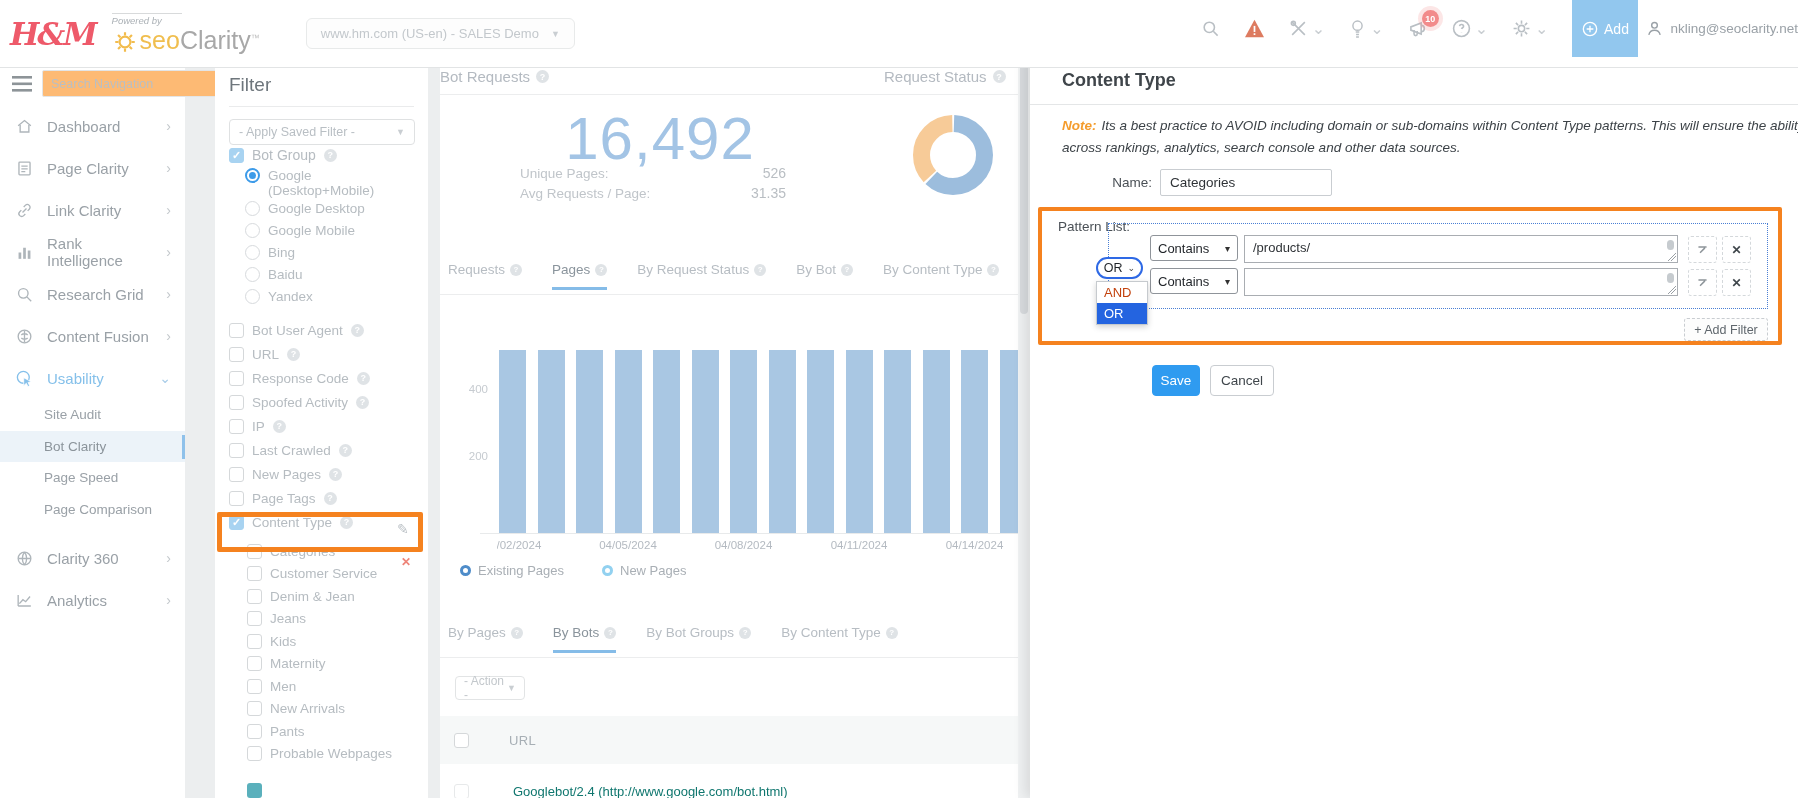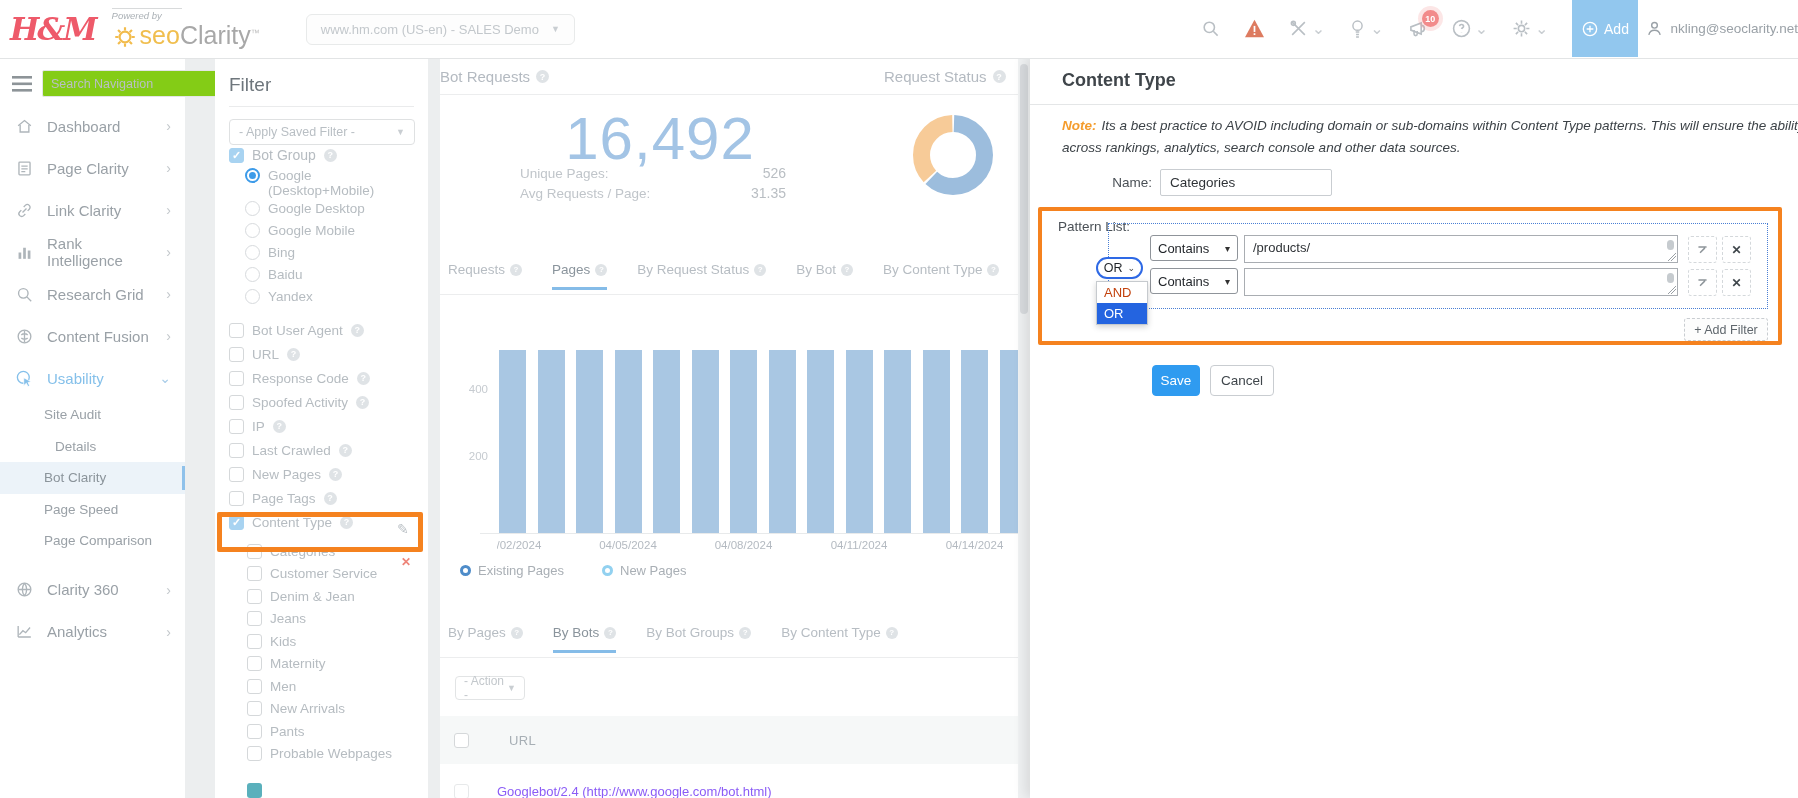"H&M" .hdr { height: 59px -> 68px }
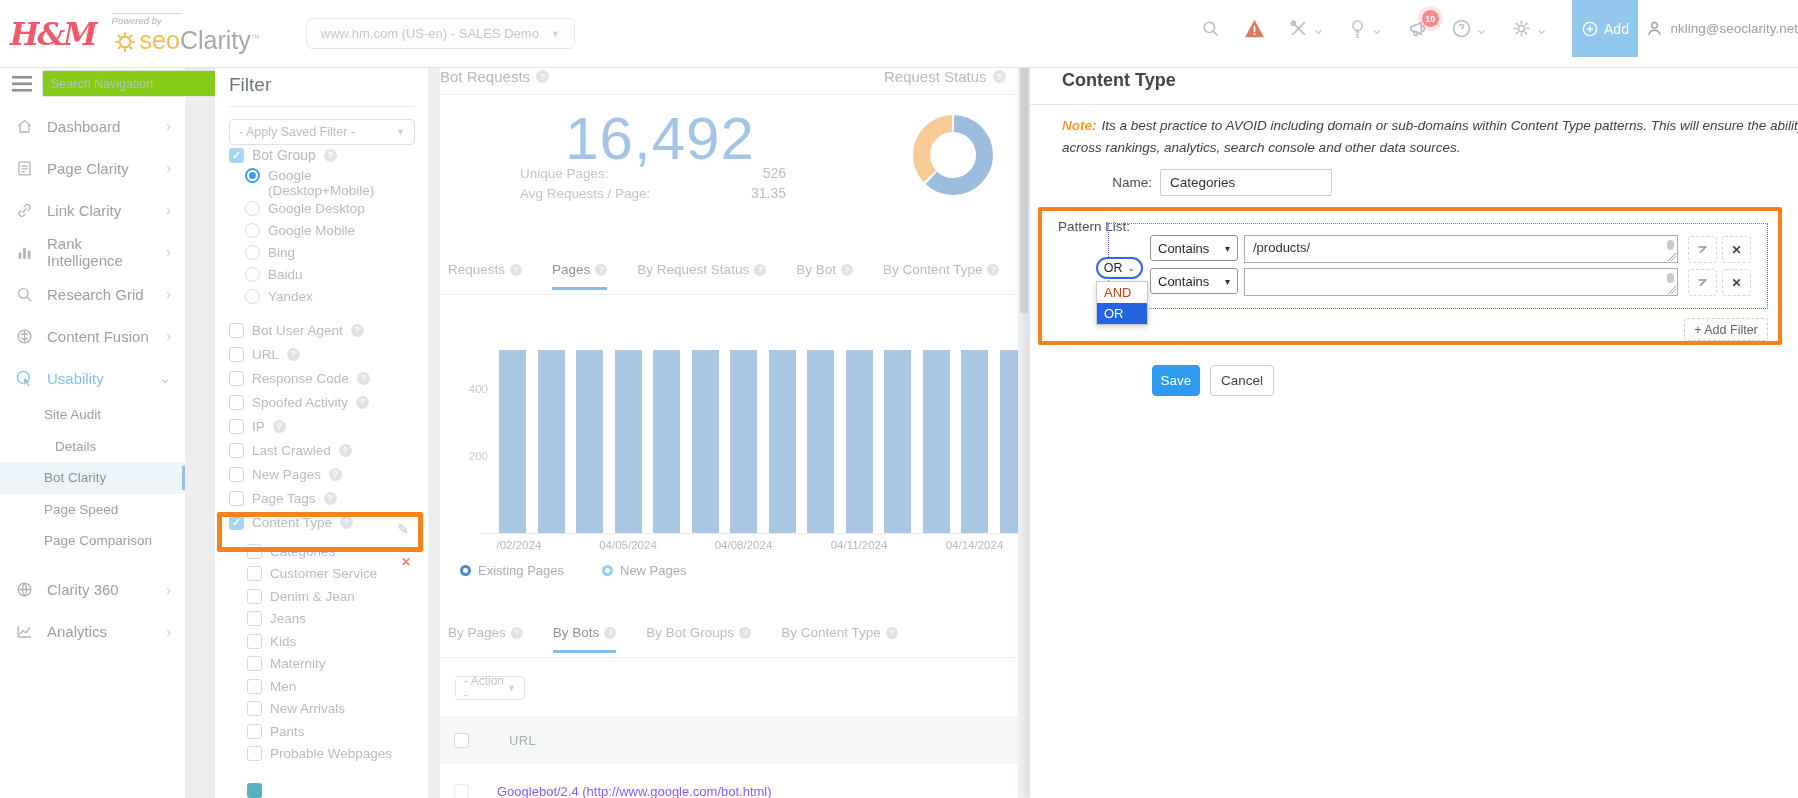"Search Navigation" .side-search { background: #84cc16 -> #fdba74 }
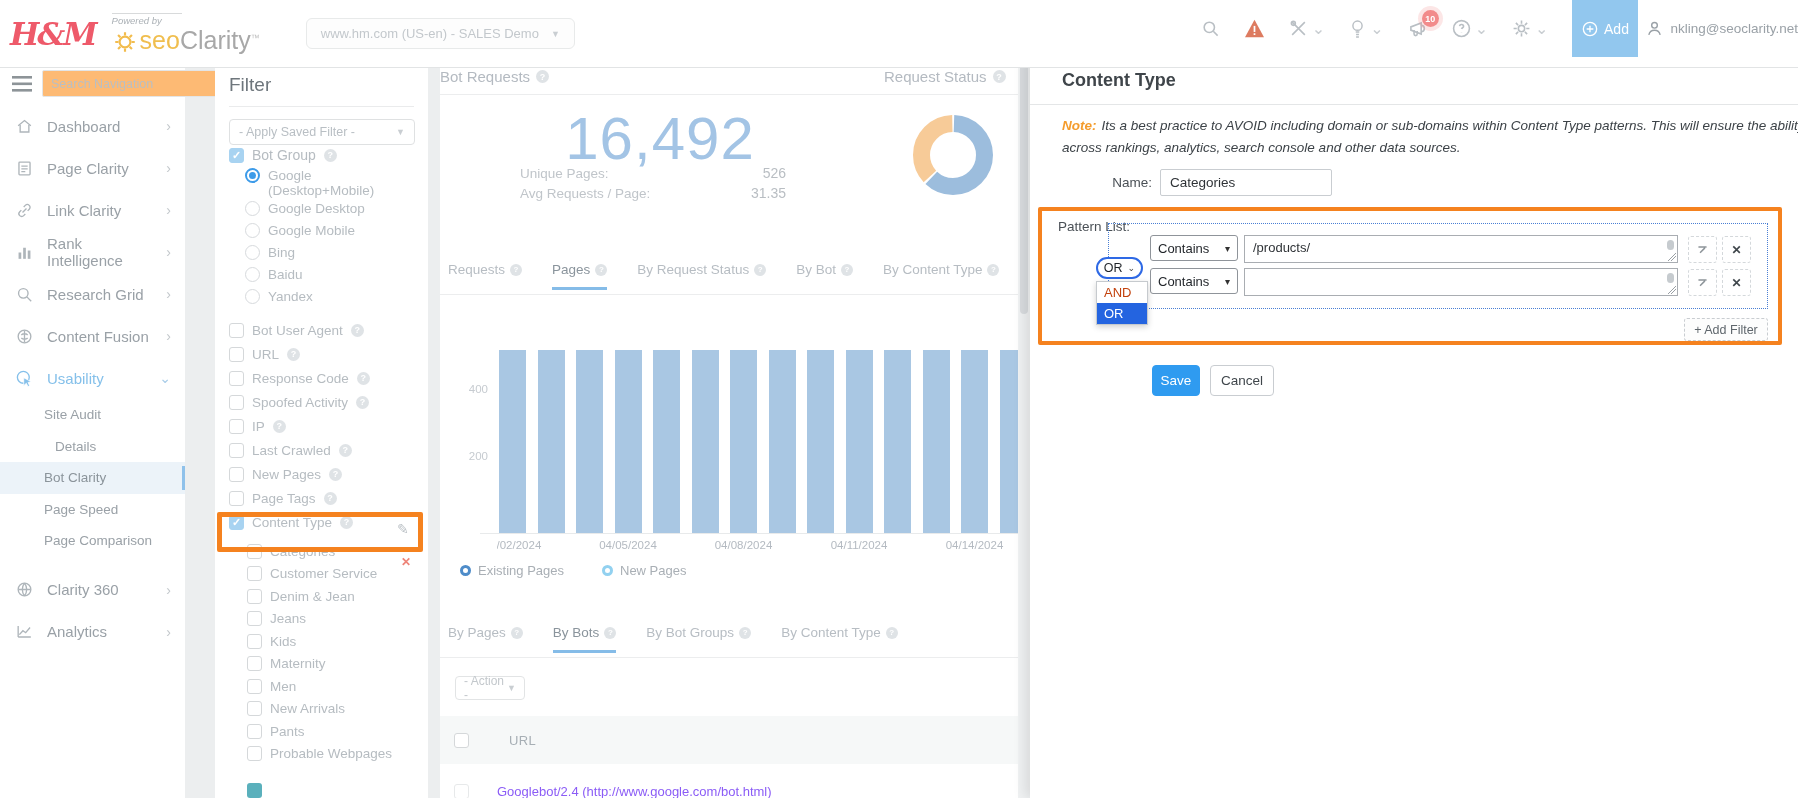"Details" div.sub-item { html: <div> <span>Details</span> </div> -> none }
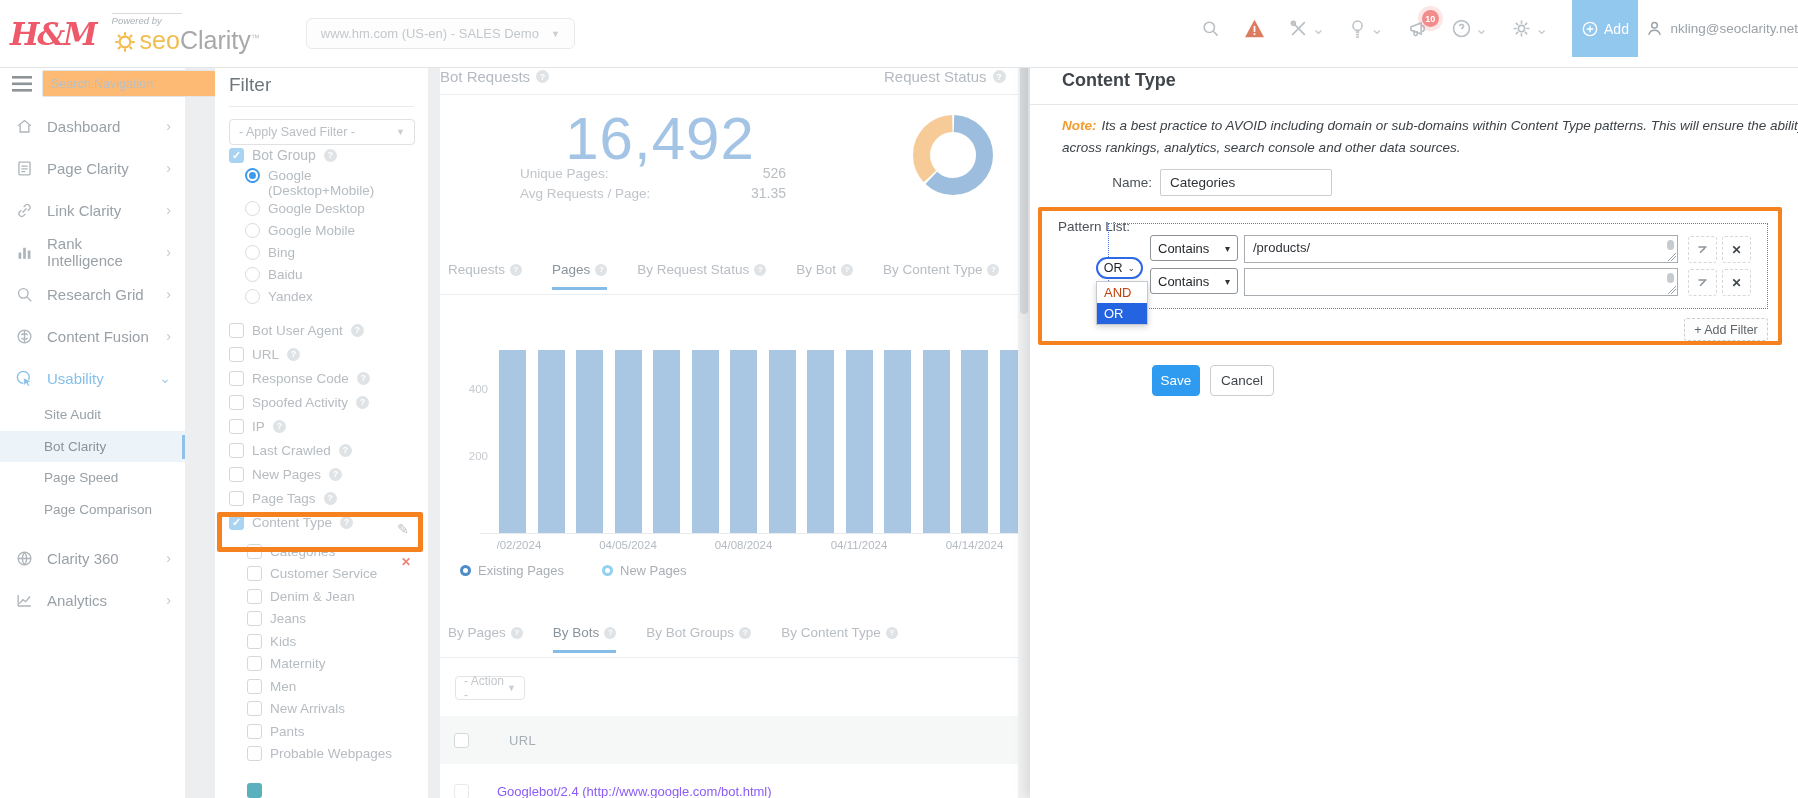"Googlebot/2.4" .prow { color: #8b5cf6 -> #0f766e; gap: 28px -> 44px }
